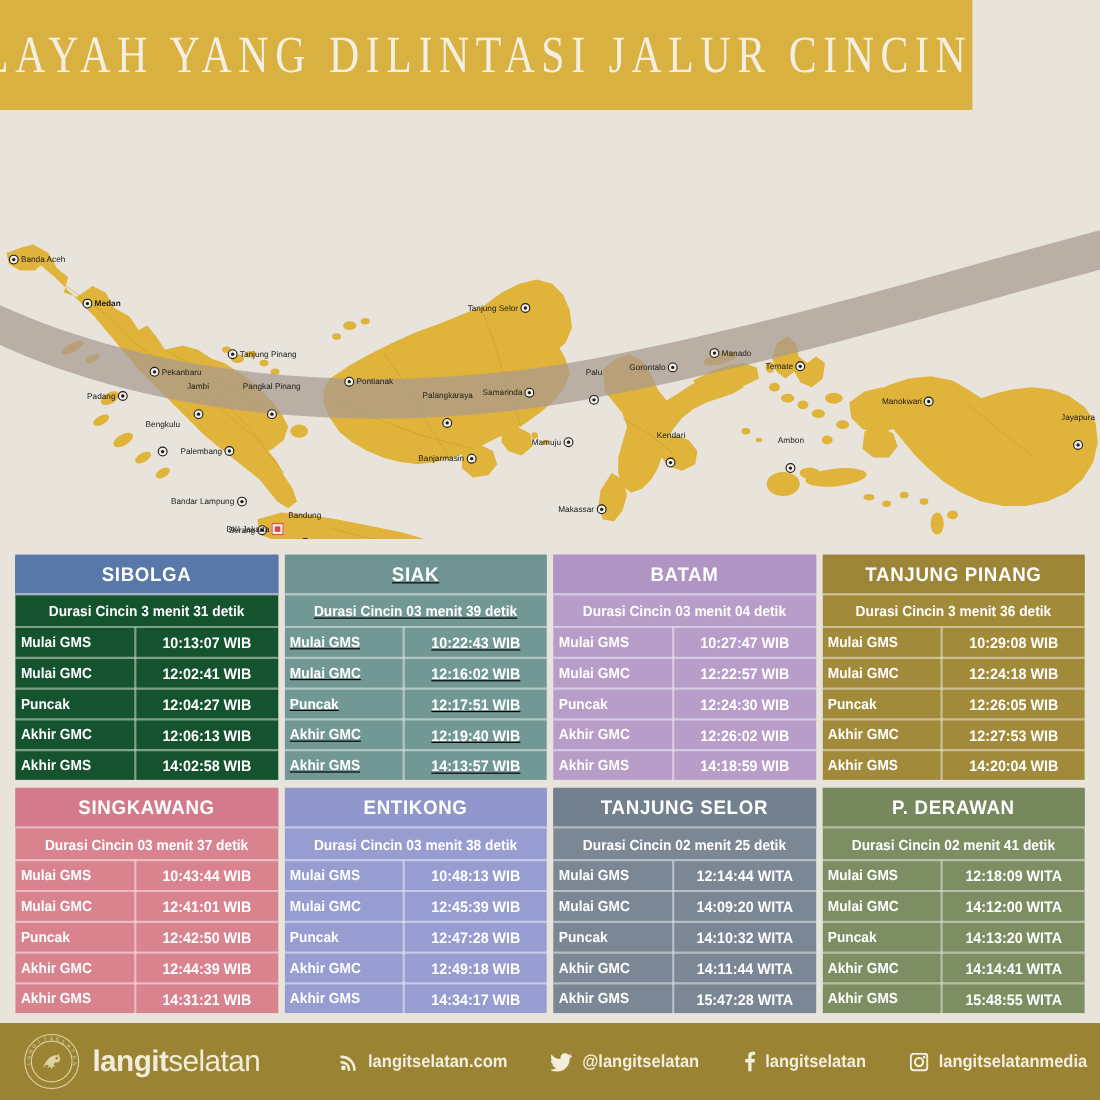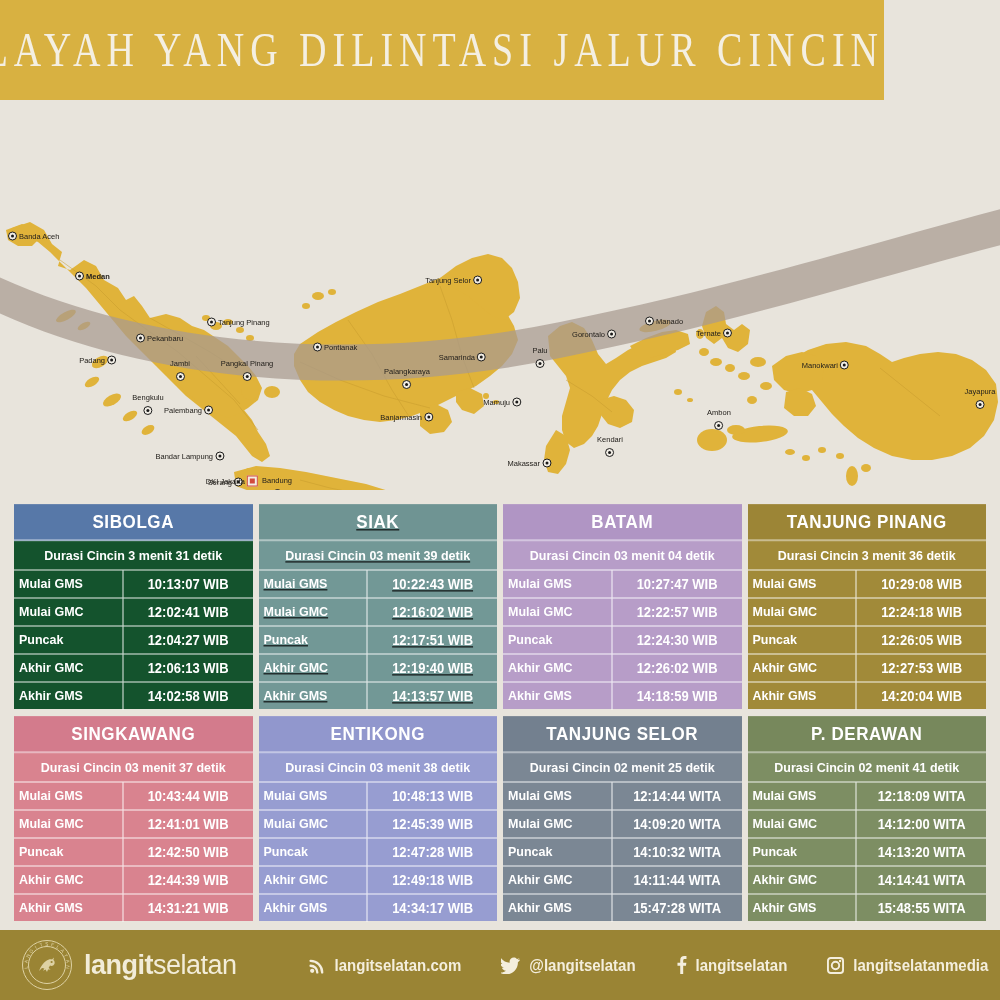"Palu" .city.above { gap: 4px -> 16px }
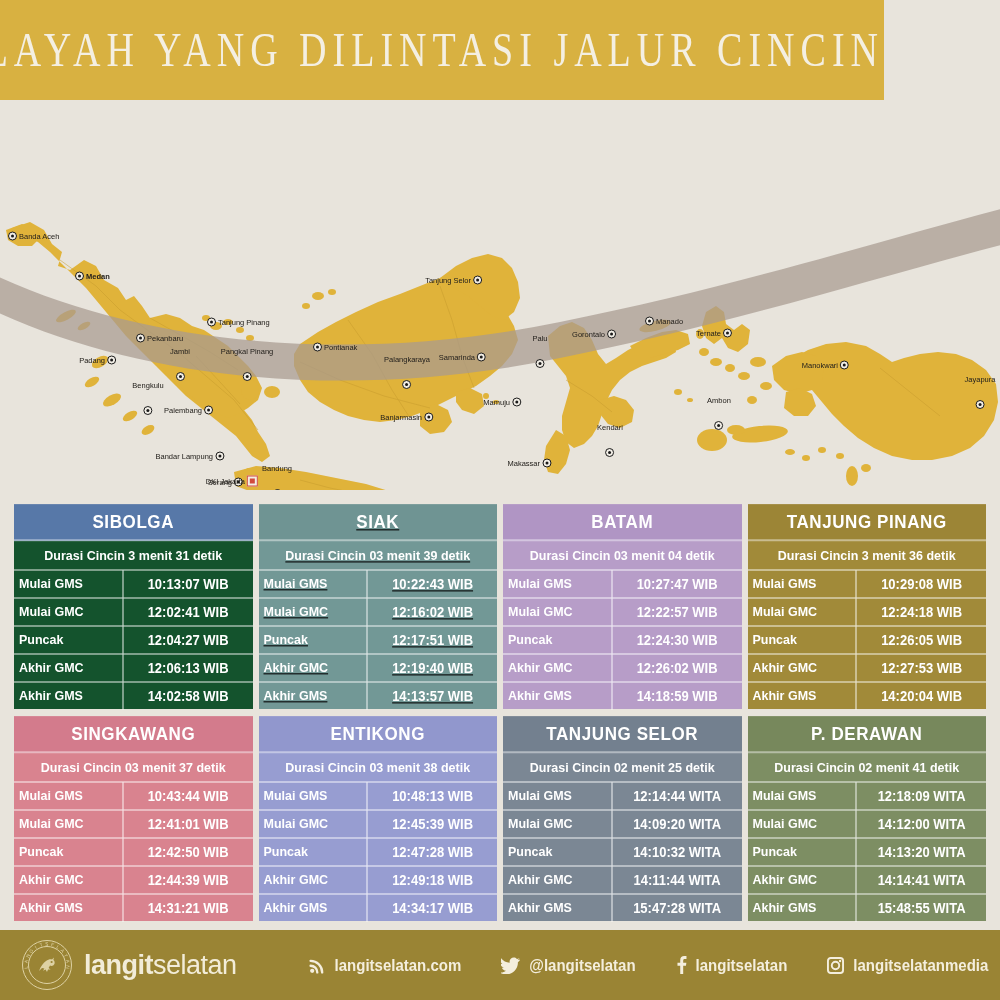"Kendari" div.city { margin-top: 32px -> none }
